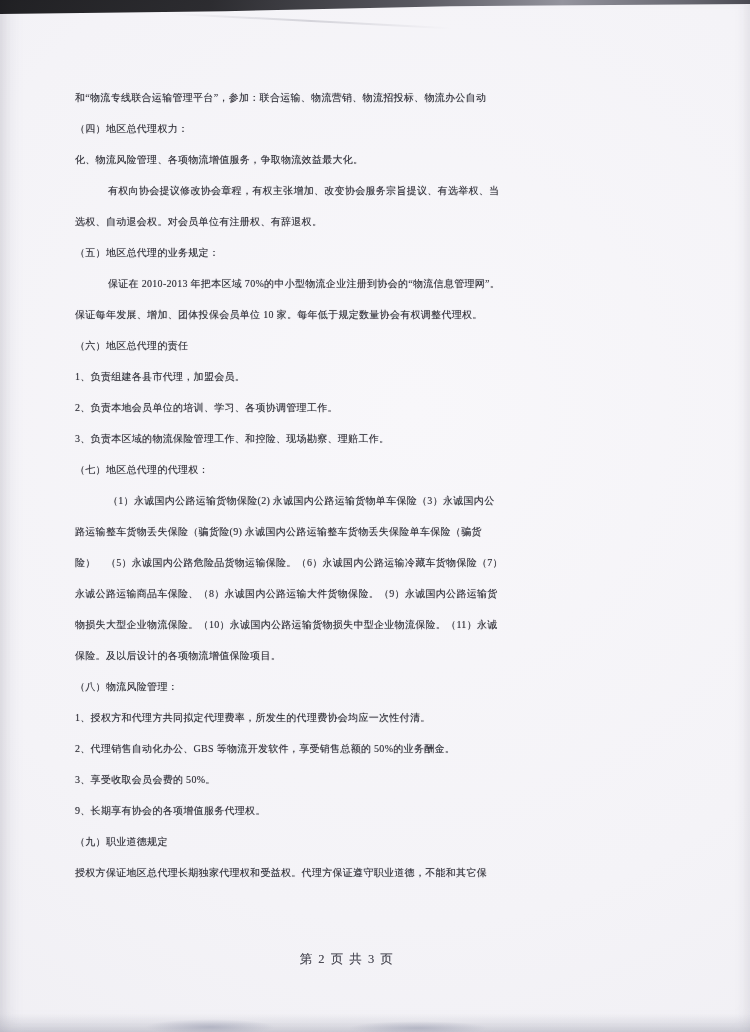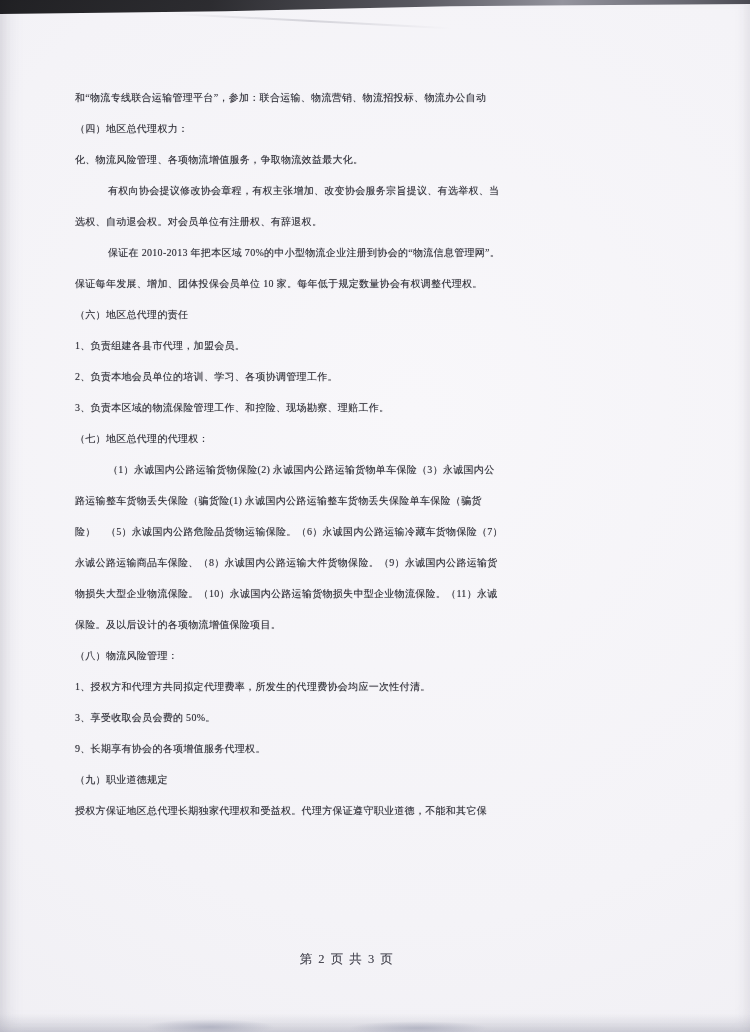"（五）地区总代理的业务规定：" div.line { html: none -> <div>（五）地区总代理的业务规定：</div> }
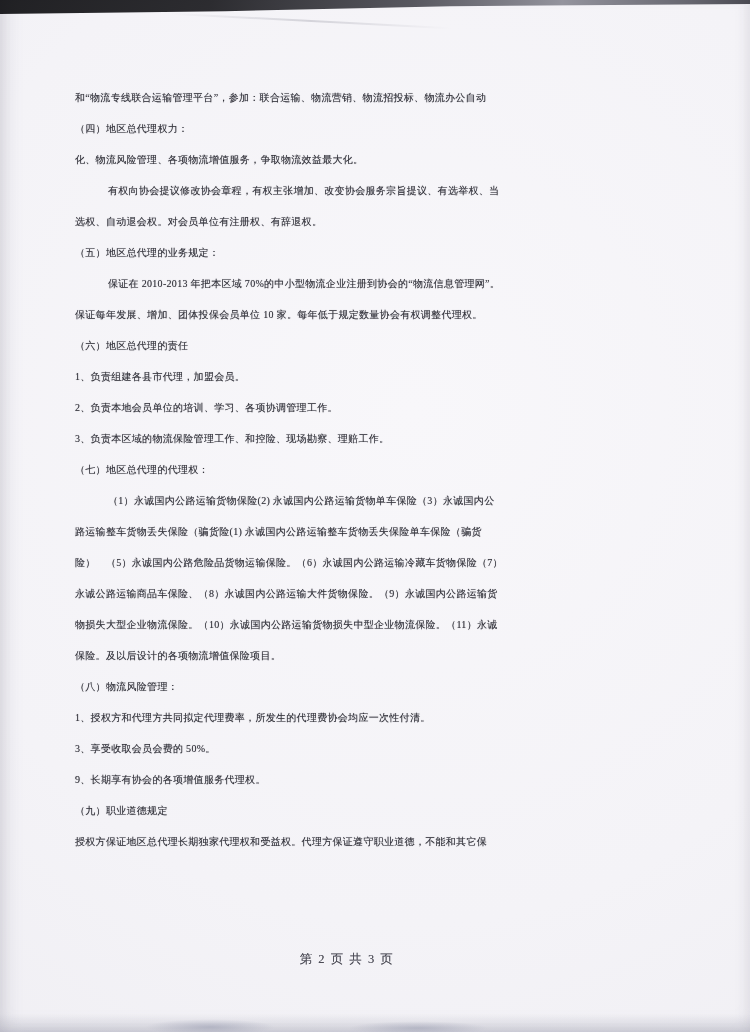"路运输整车货物丢失保险（骗货险(1)" div.line { text: 1 -> 9 }
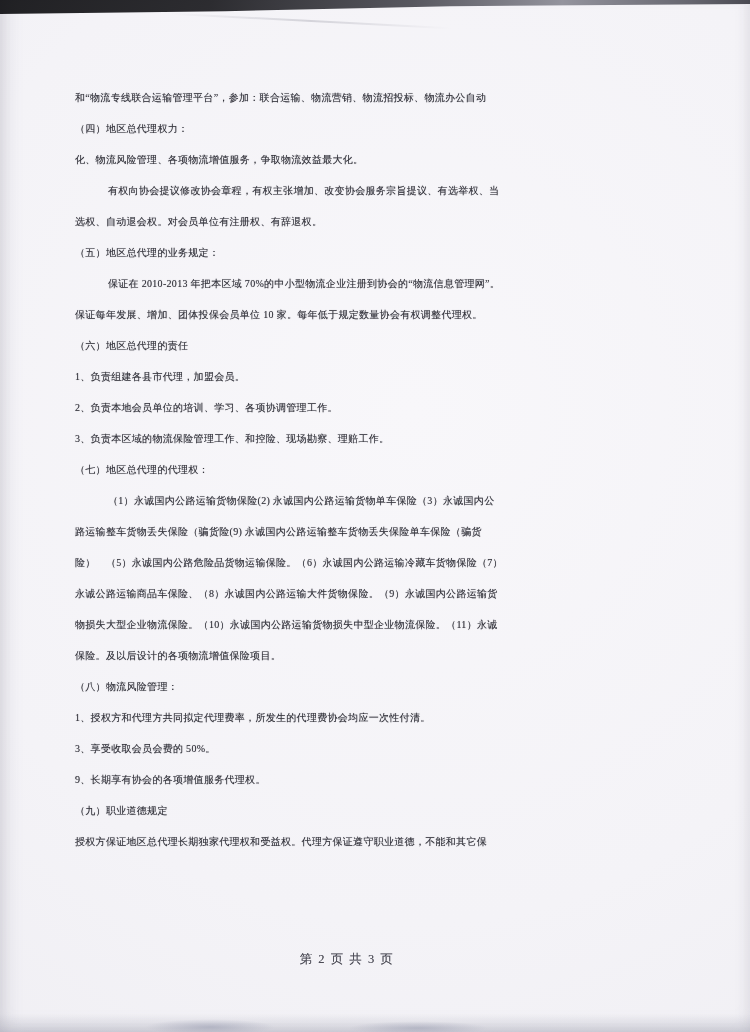"2、代理销售自动化办公、GBS 等物流开发软件，享受销售总额的" div.line { html: none -> <div>2、代理销售自动化办公、GBS 等物流开发软件，享受销售总额的 50%的业务酬金。</div> }
